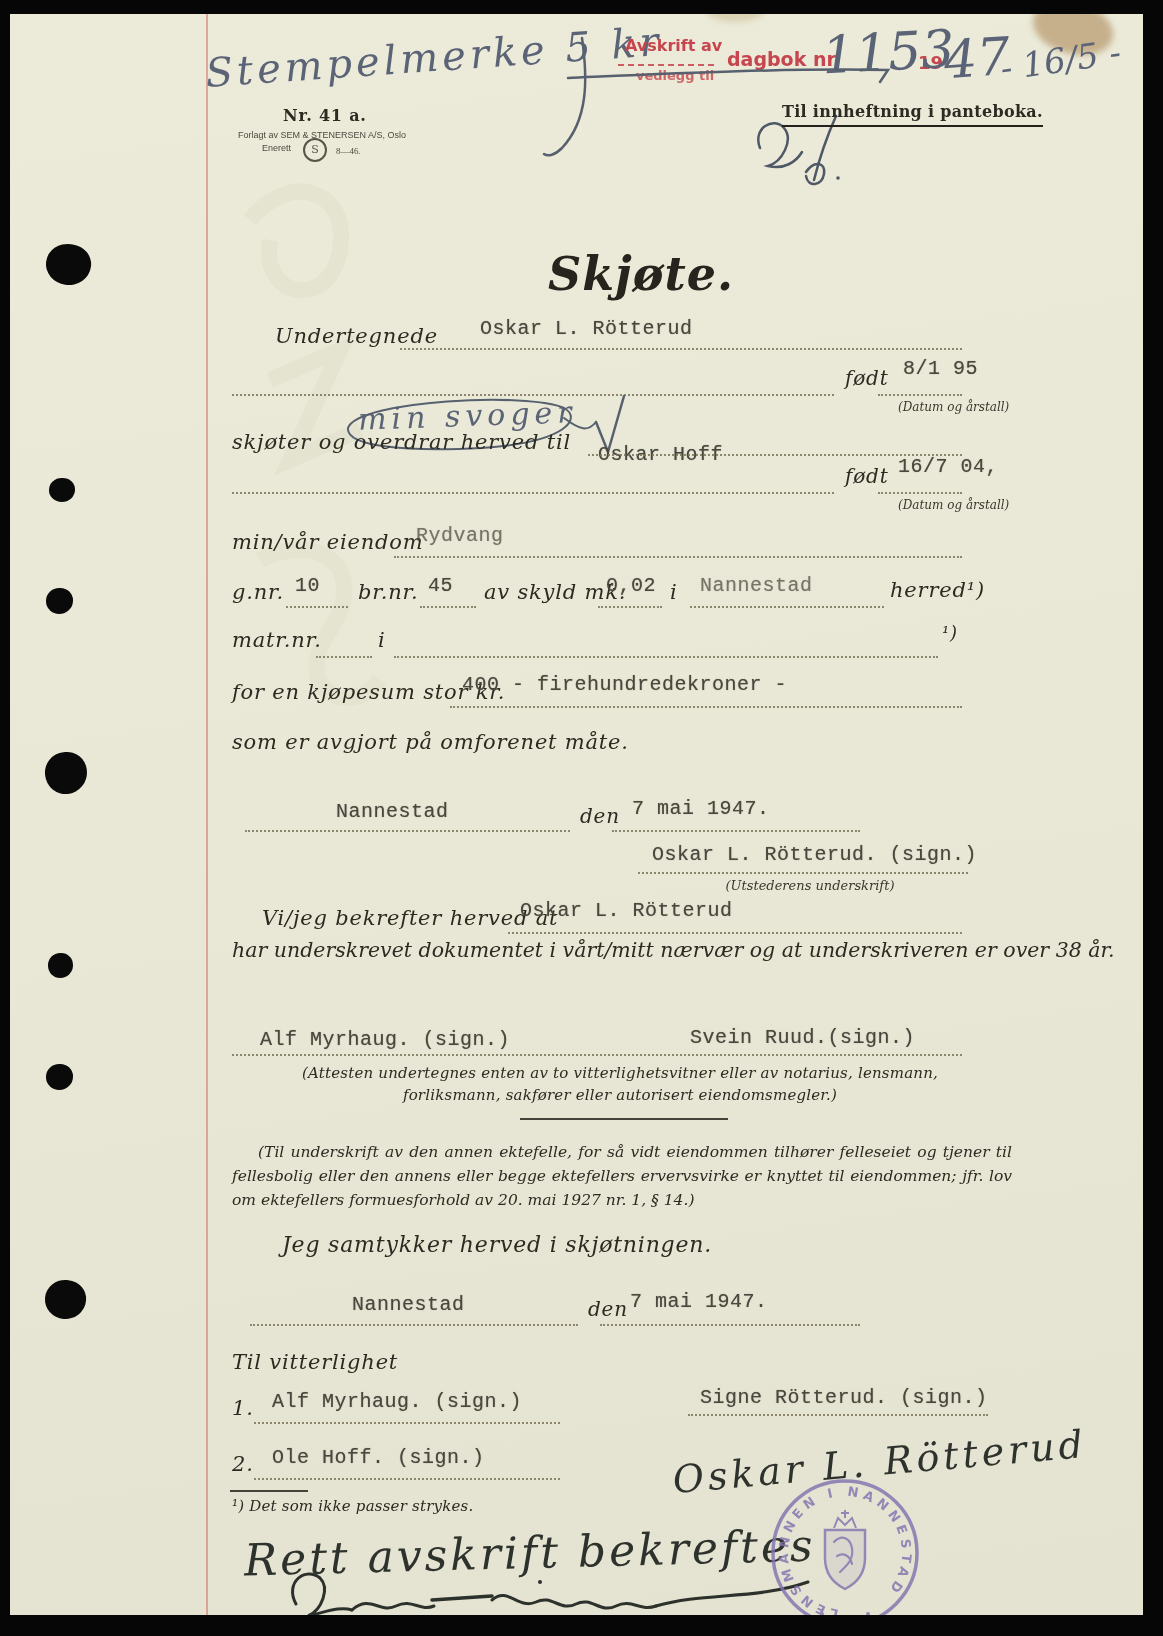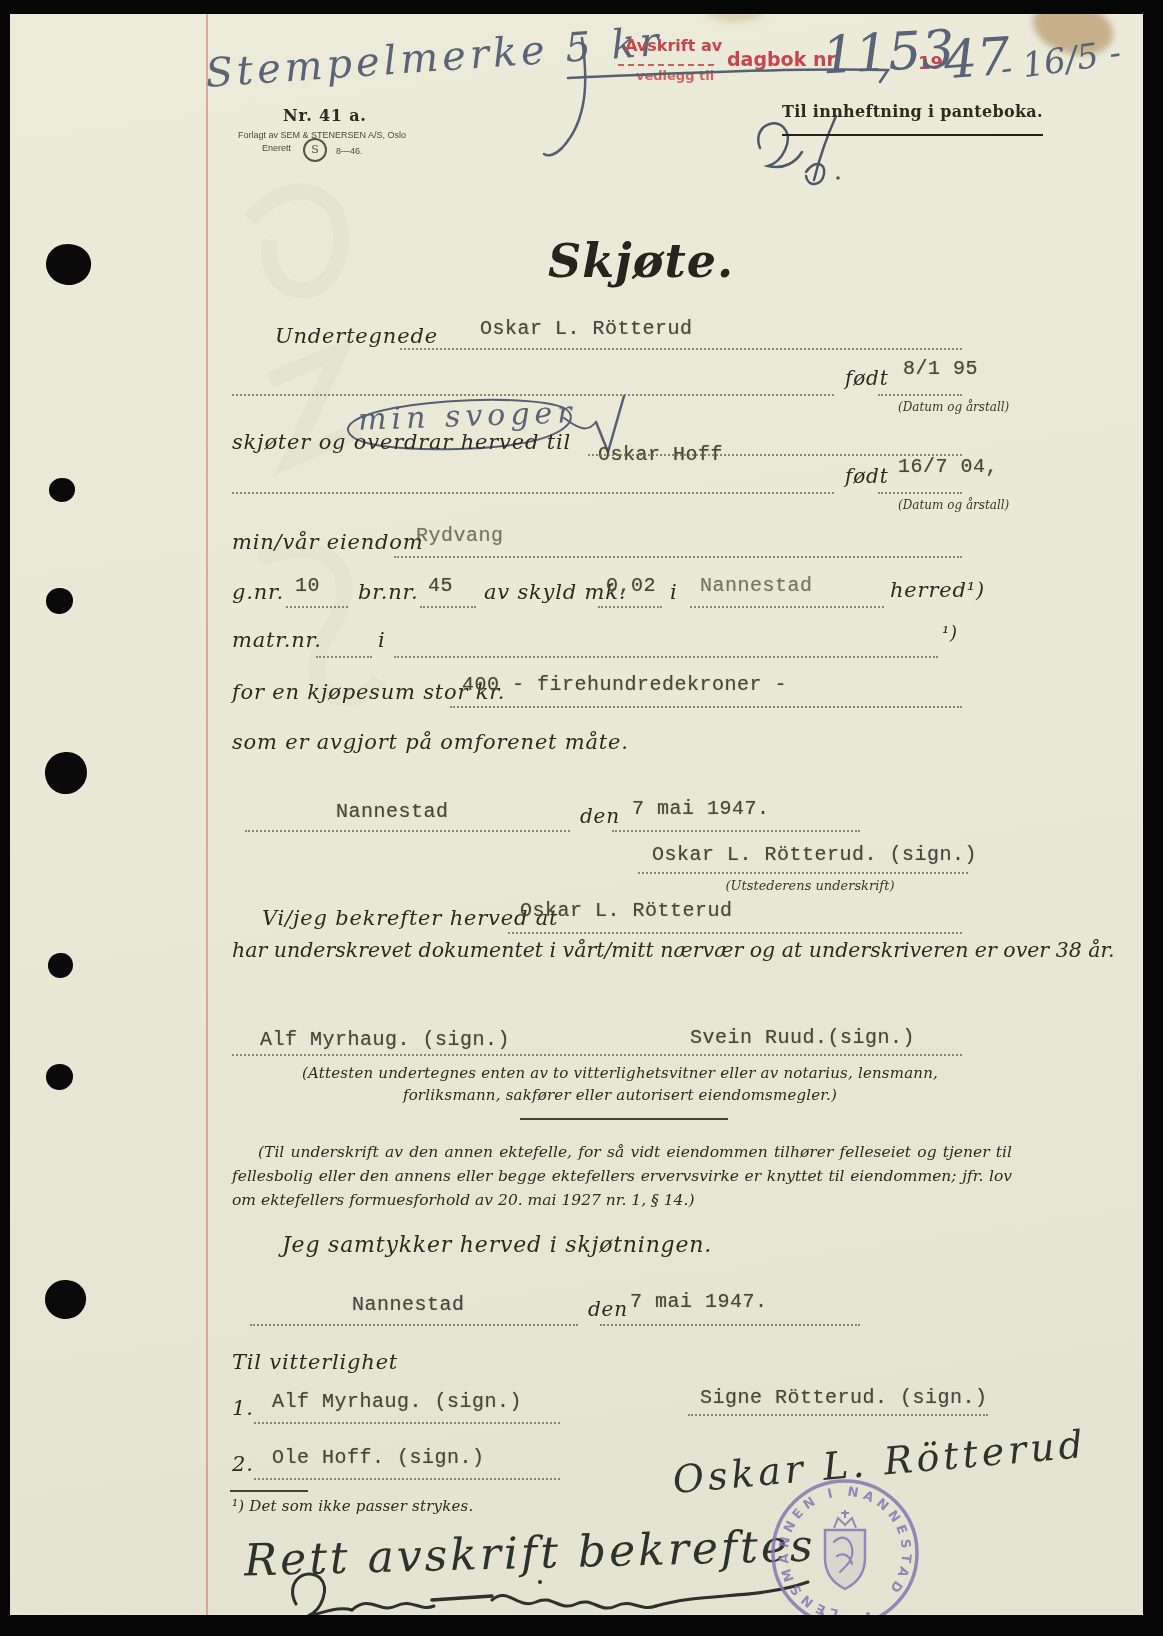"Til innheftning i panteboka." span.lbl { padding-bottom: 13px -> 4px }
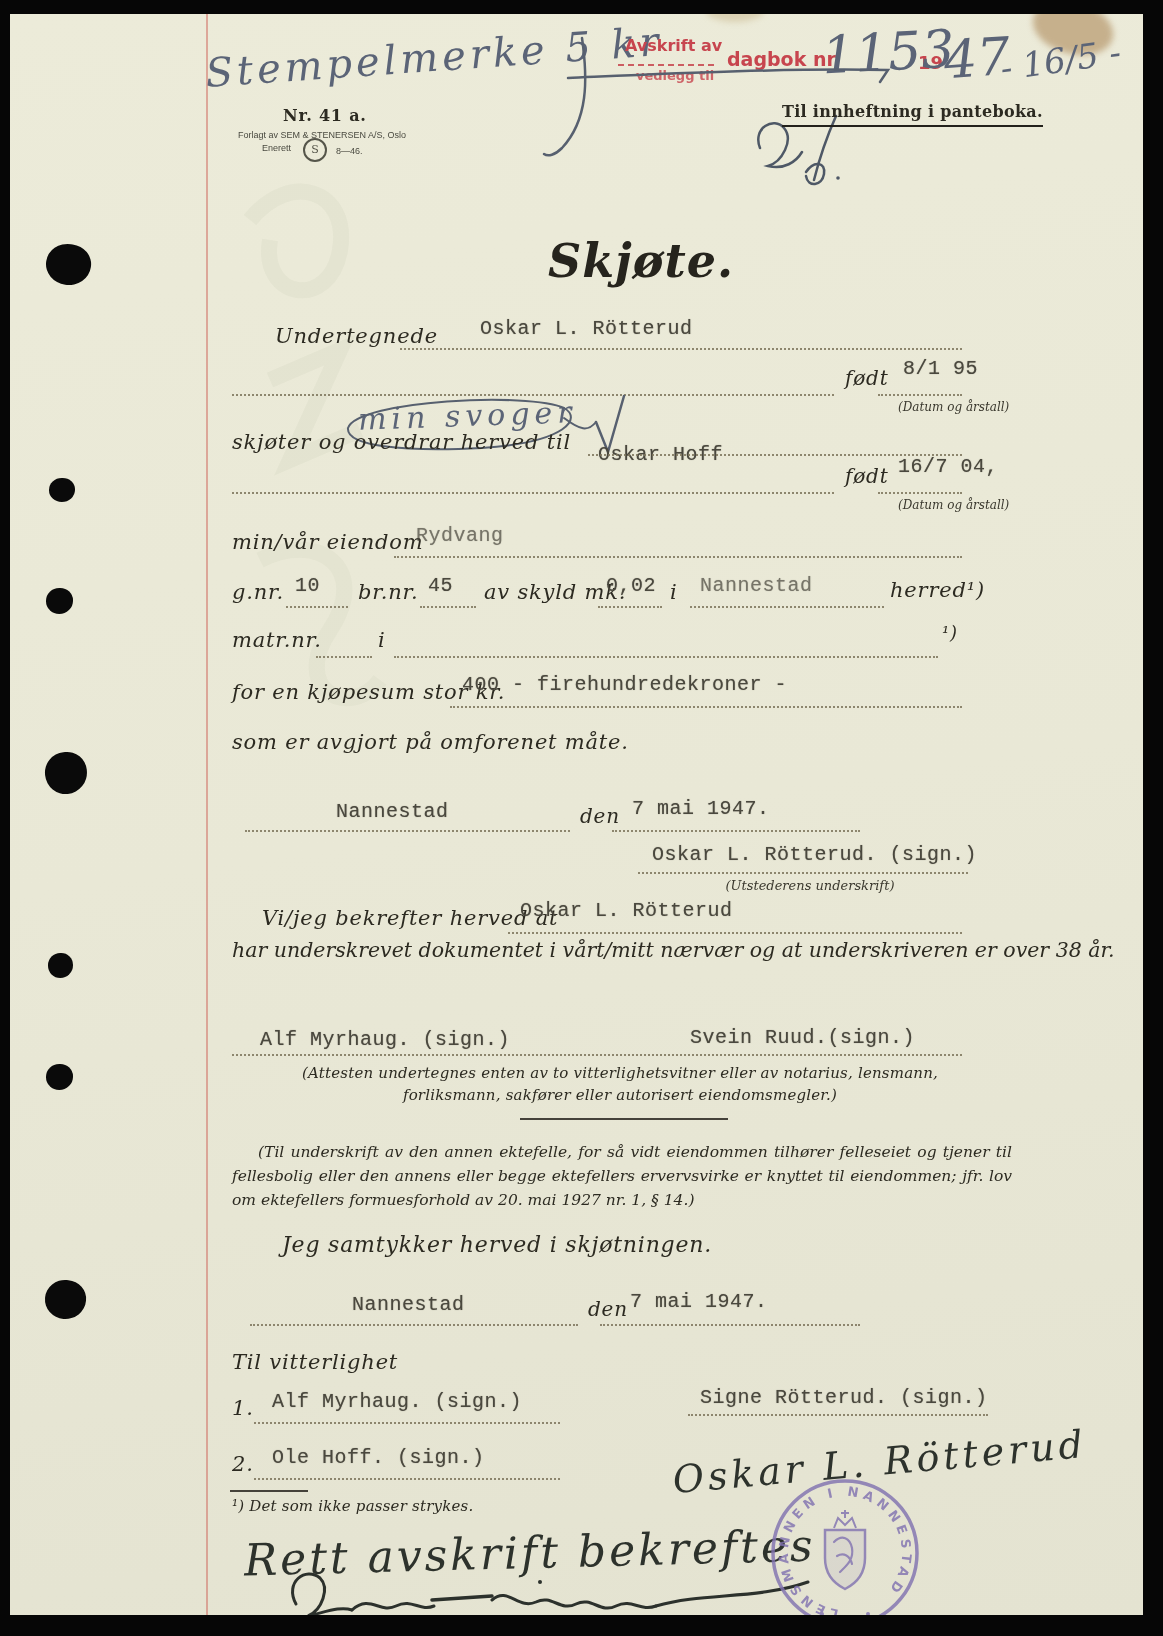"8—46." span { font-family: Liberation Sans, sans-serif -> Liberation Serif, serif }
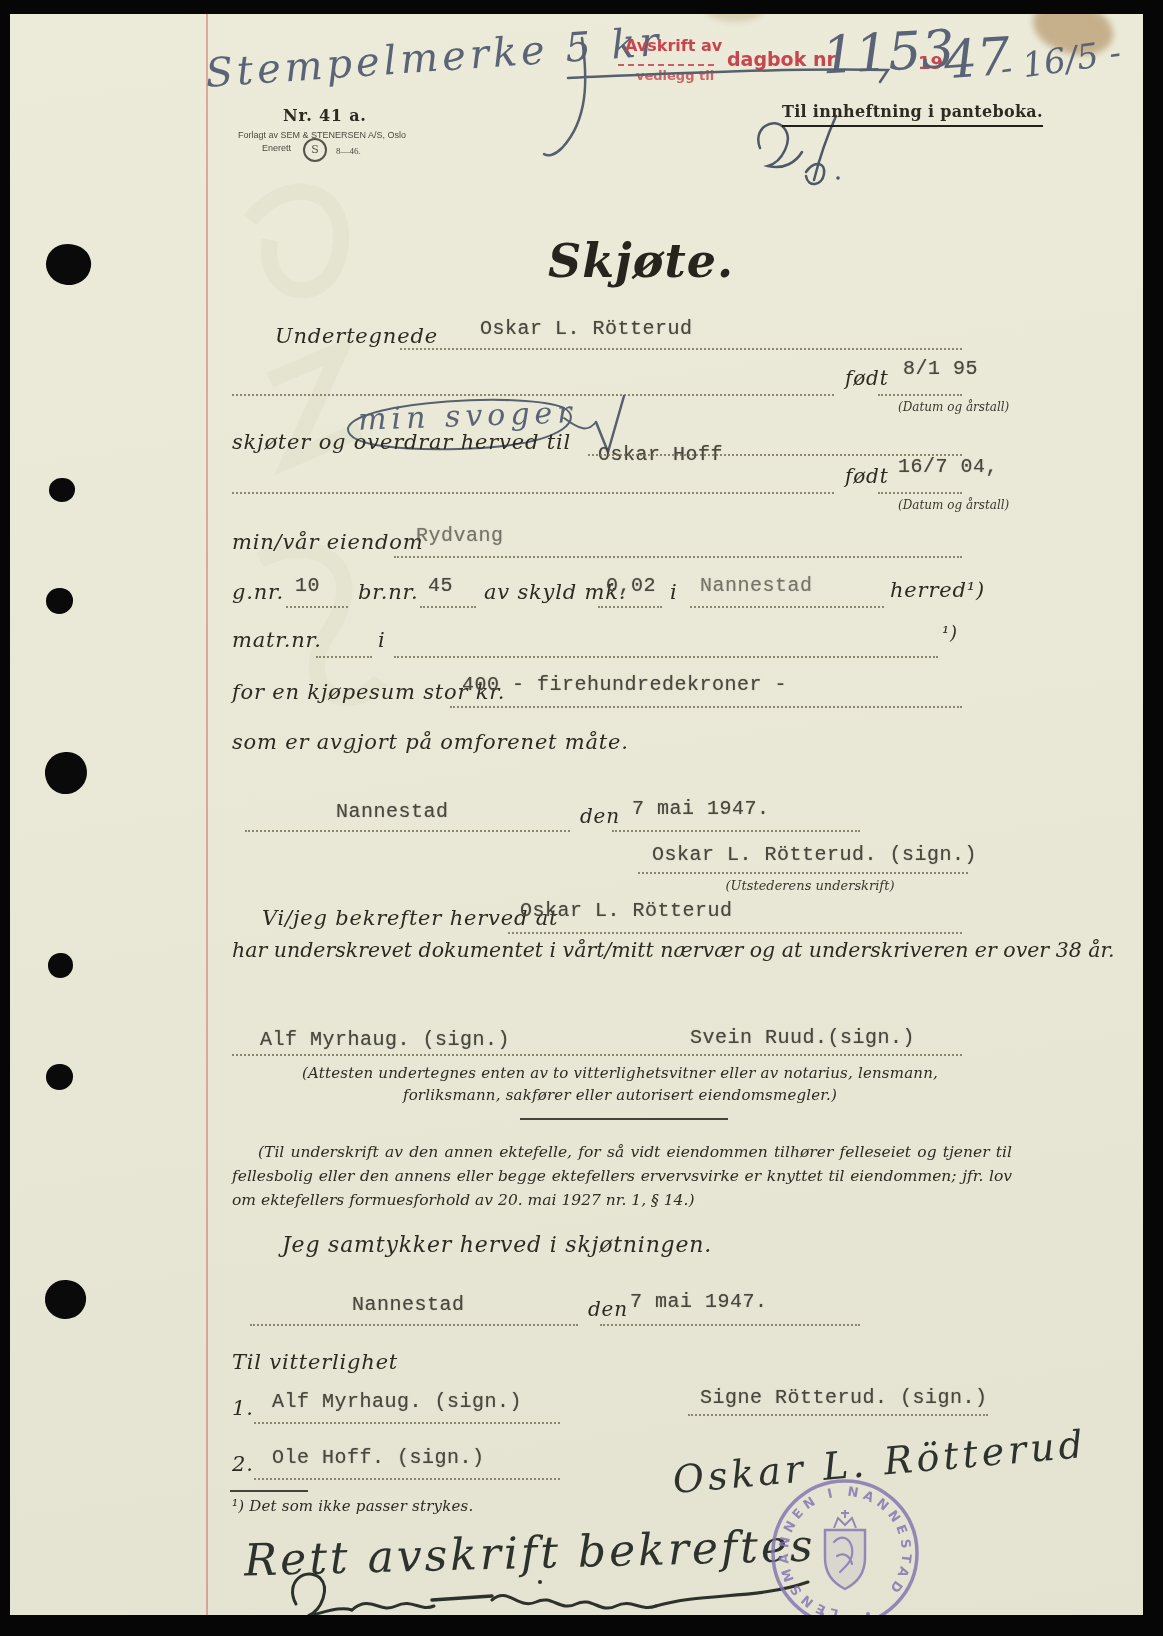"Skjøte." .title { margin-top: none -> 13px }
